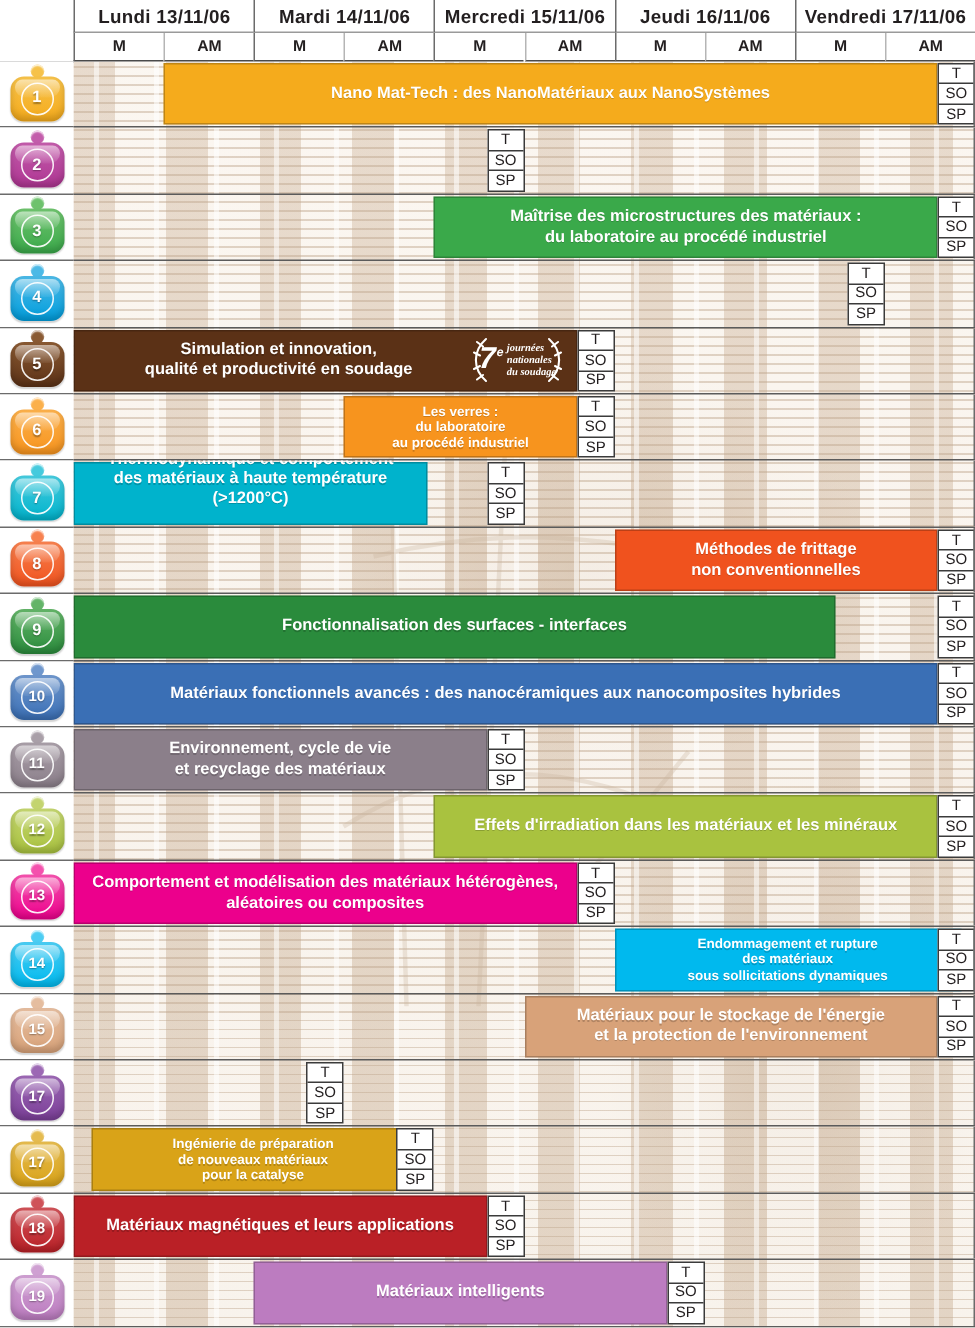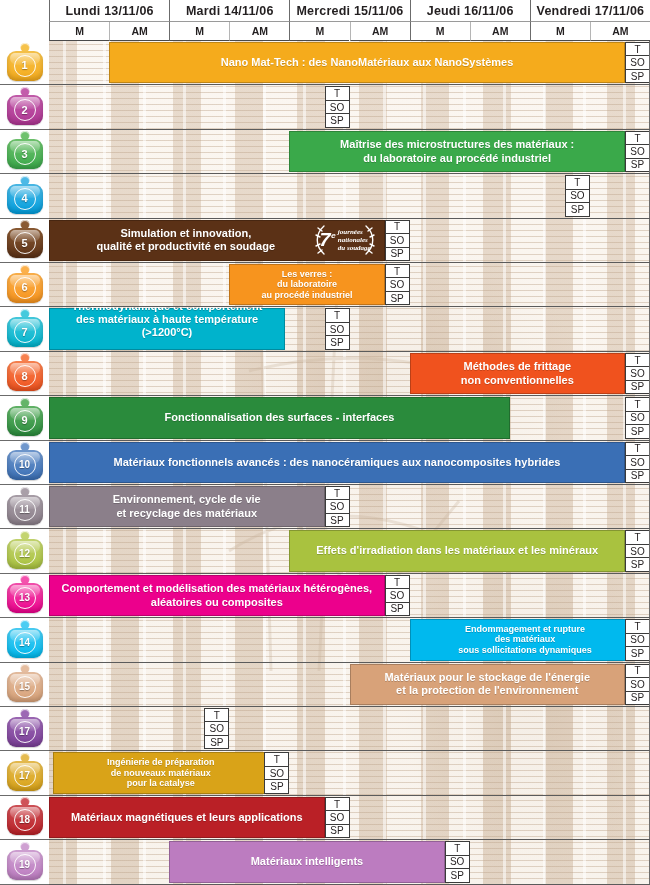"Fonctionnalisation des surfaces -" div.bar { width: 461px -> 508px }
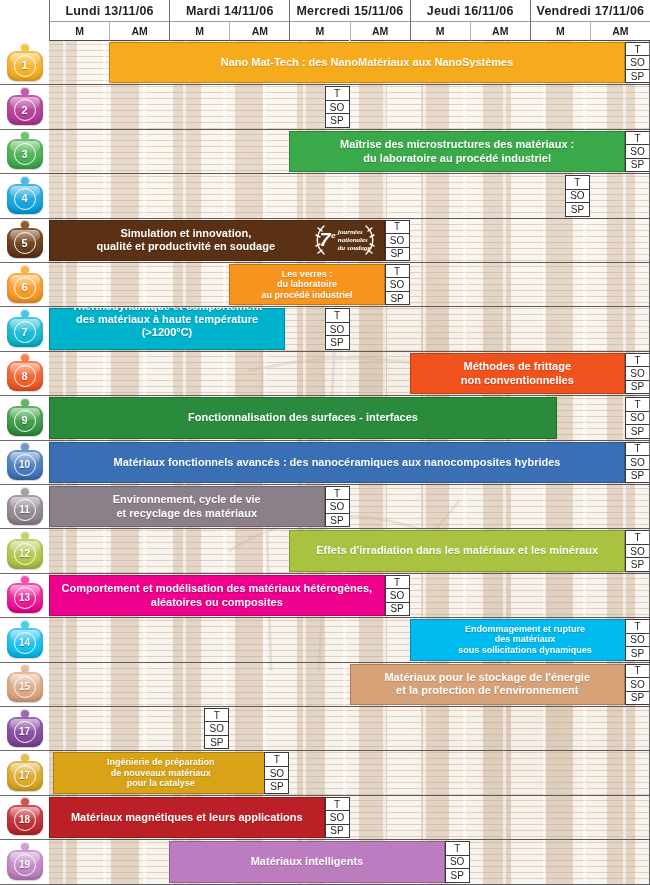"Ingénierie de préparation" div.bar { left: 4px -> 12px }
